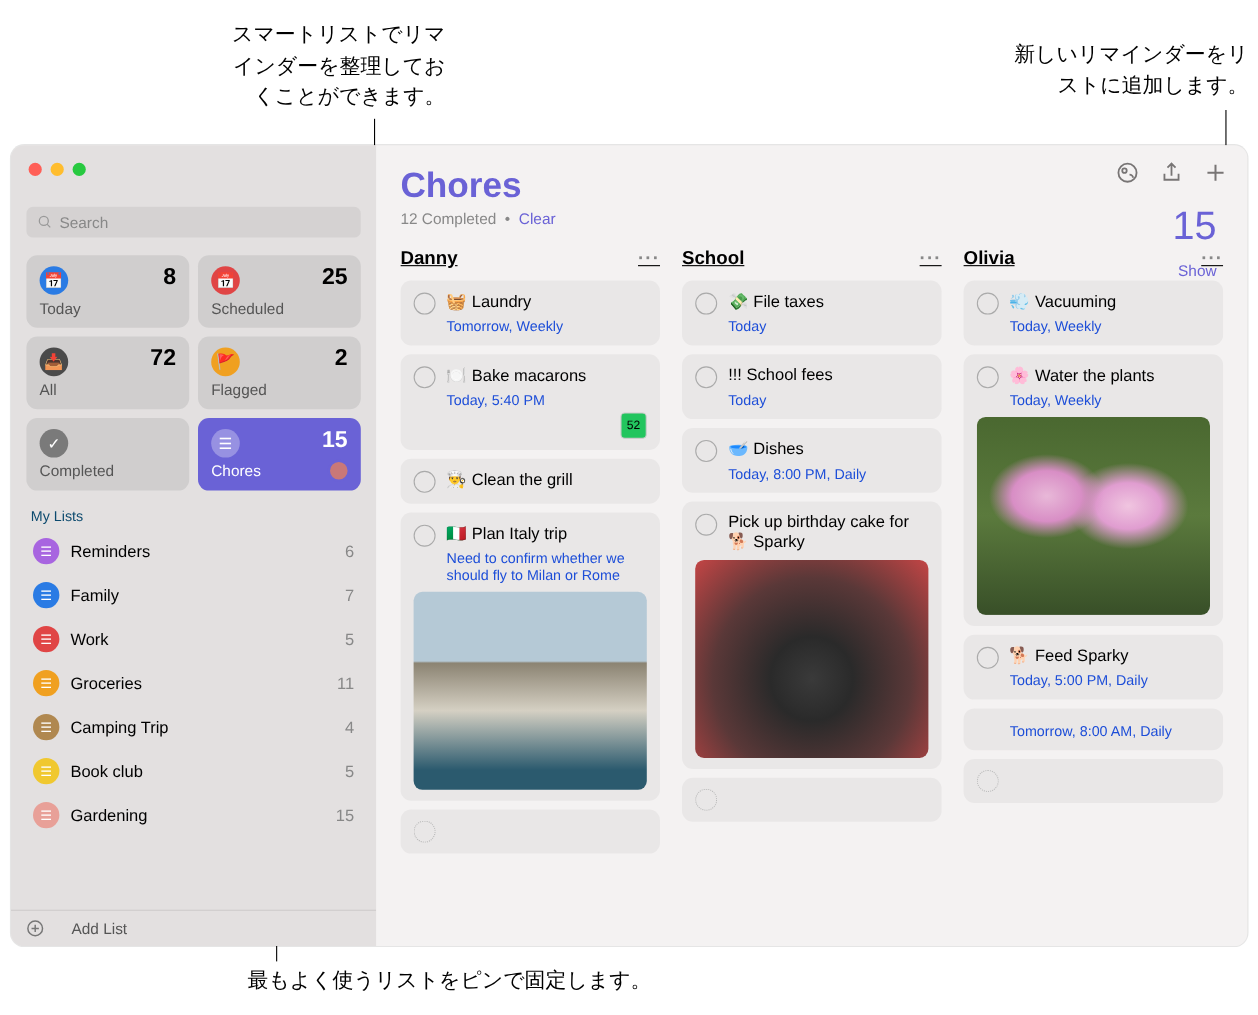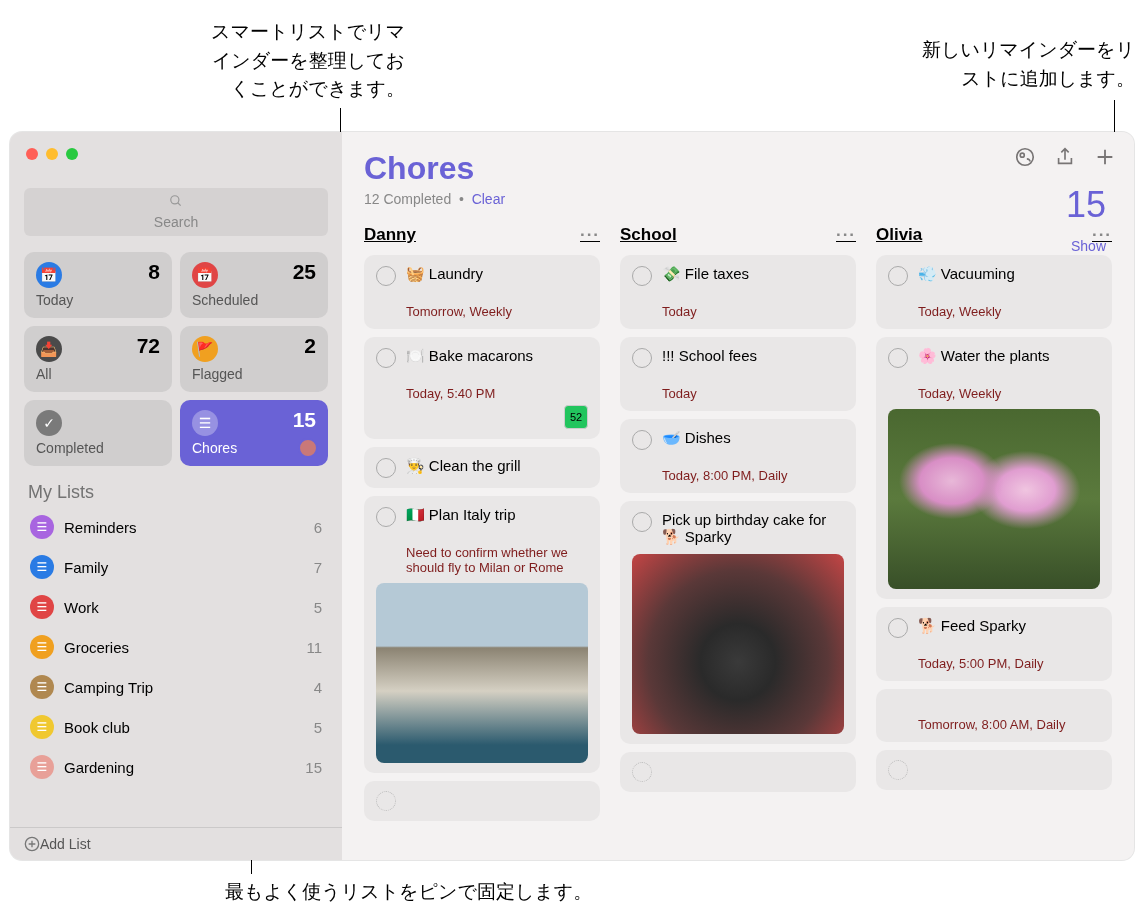"Search" .search { flex-direction: column -> none }
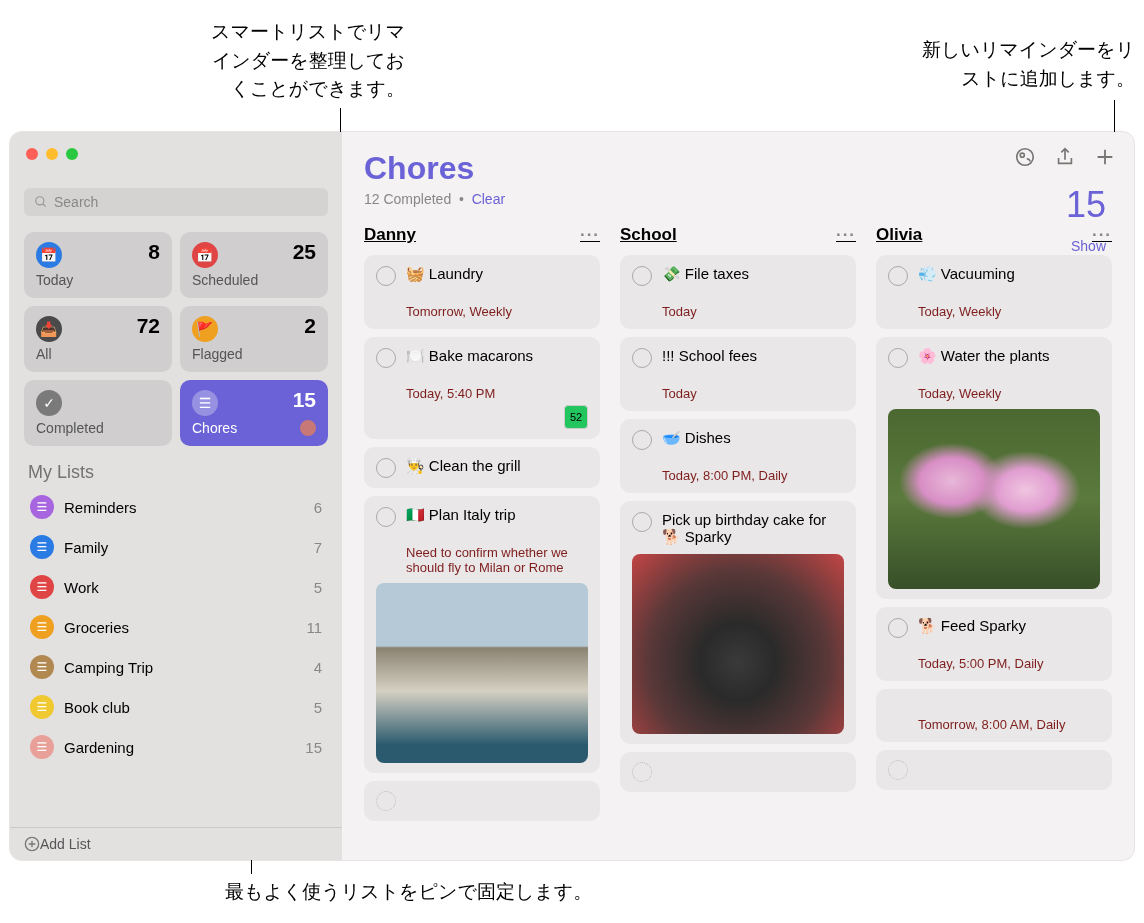"Tomorrow, Weekly" .card .csub { color: #7f1d1d -> #1d4ed8; margin-top: 18px -> 3px }
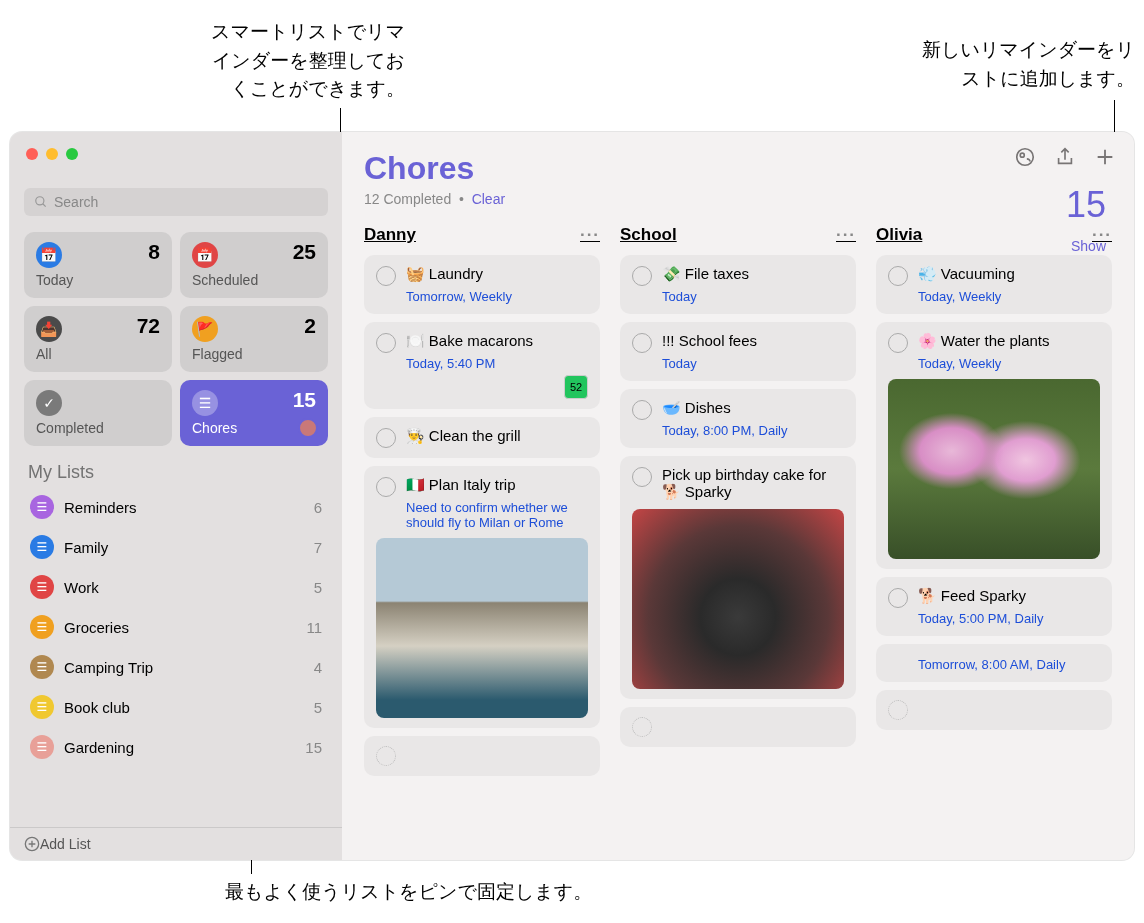"My Lists" .my-lists-header { color: #737373 -> #0c4a6e; font-size: 18px -> 13px }
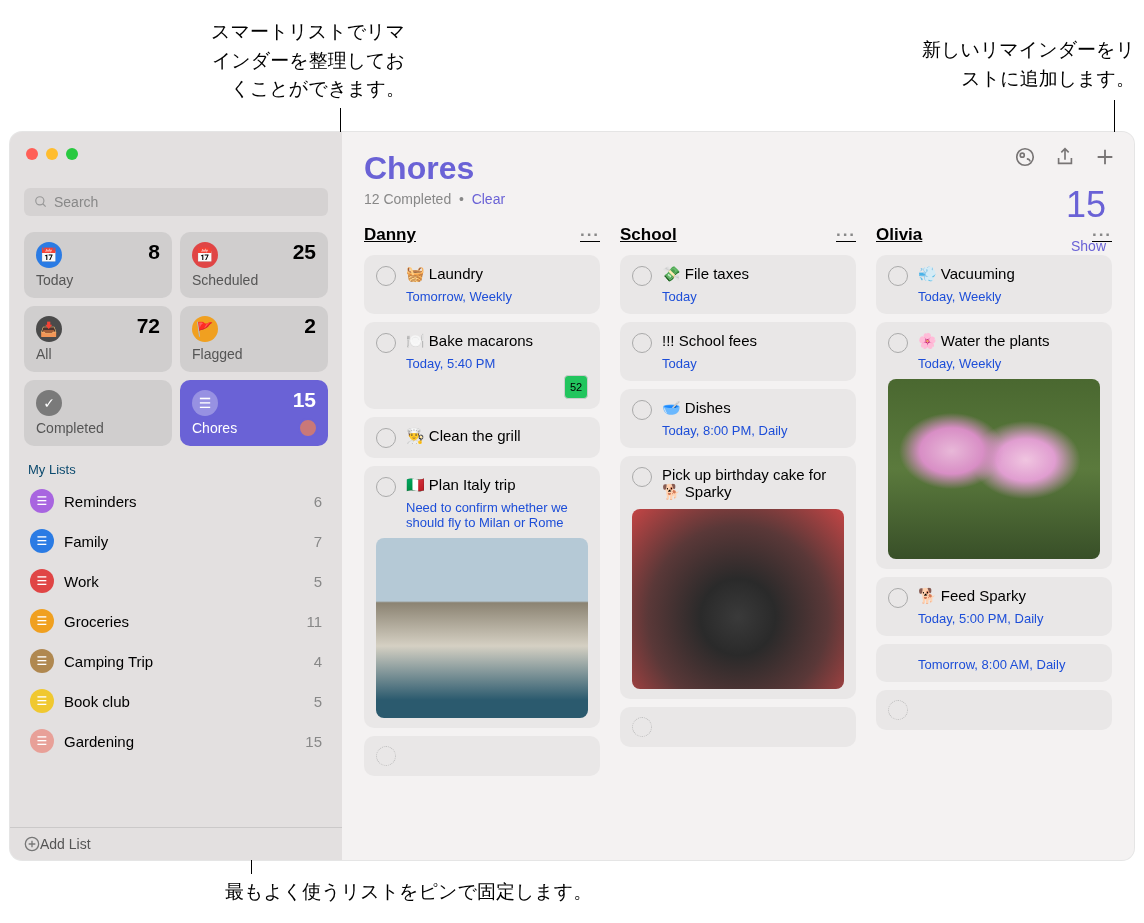"Add List" .add-list { gap: 0 -> 25px }
